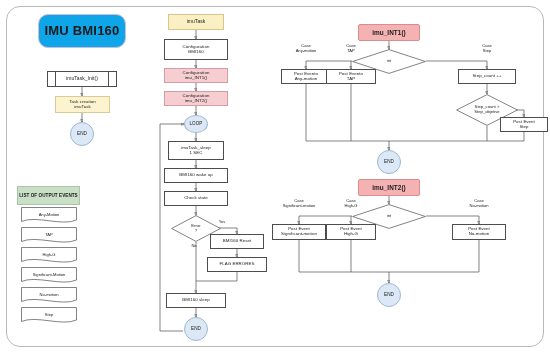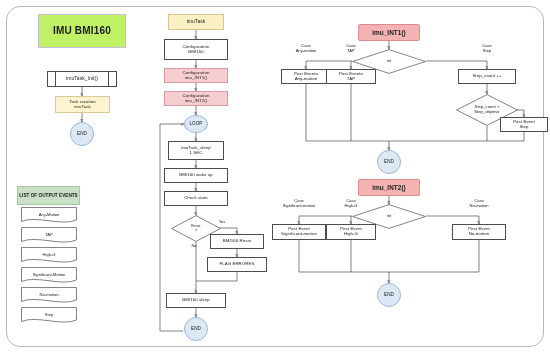"IMU BMI160" .title-box { background: #bef264 -> #0ea5e9; border-radius: 0 -> 10px; font-size: 10px -> 13px }
